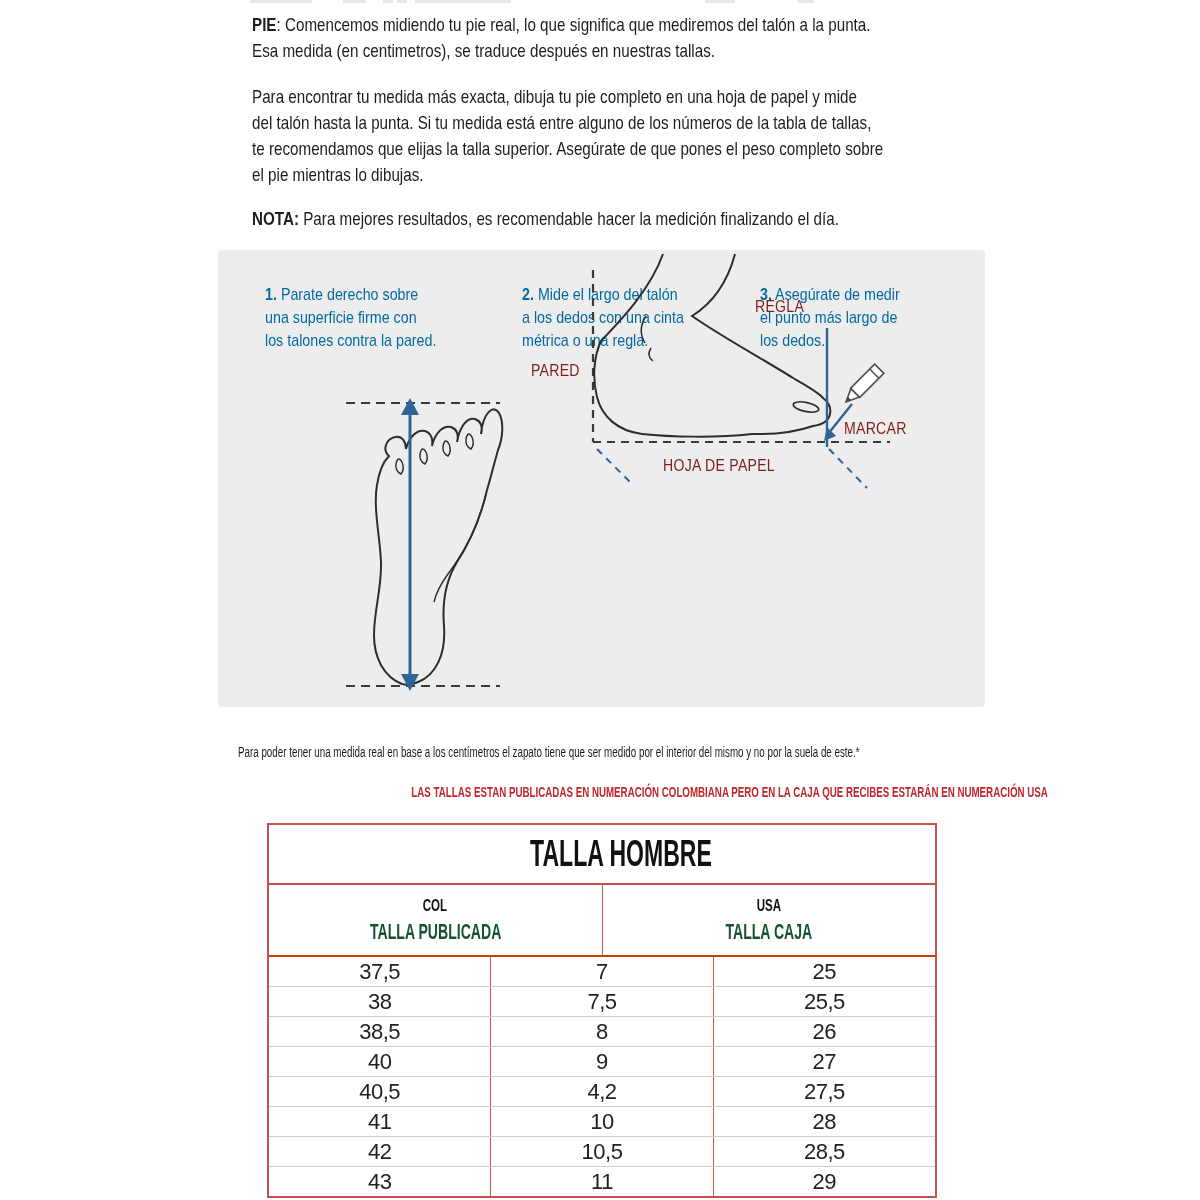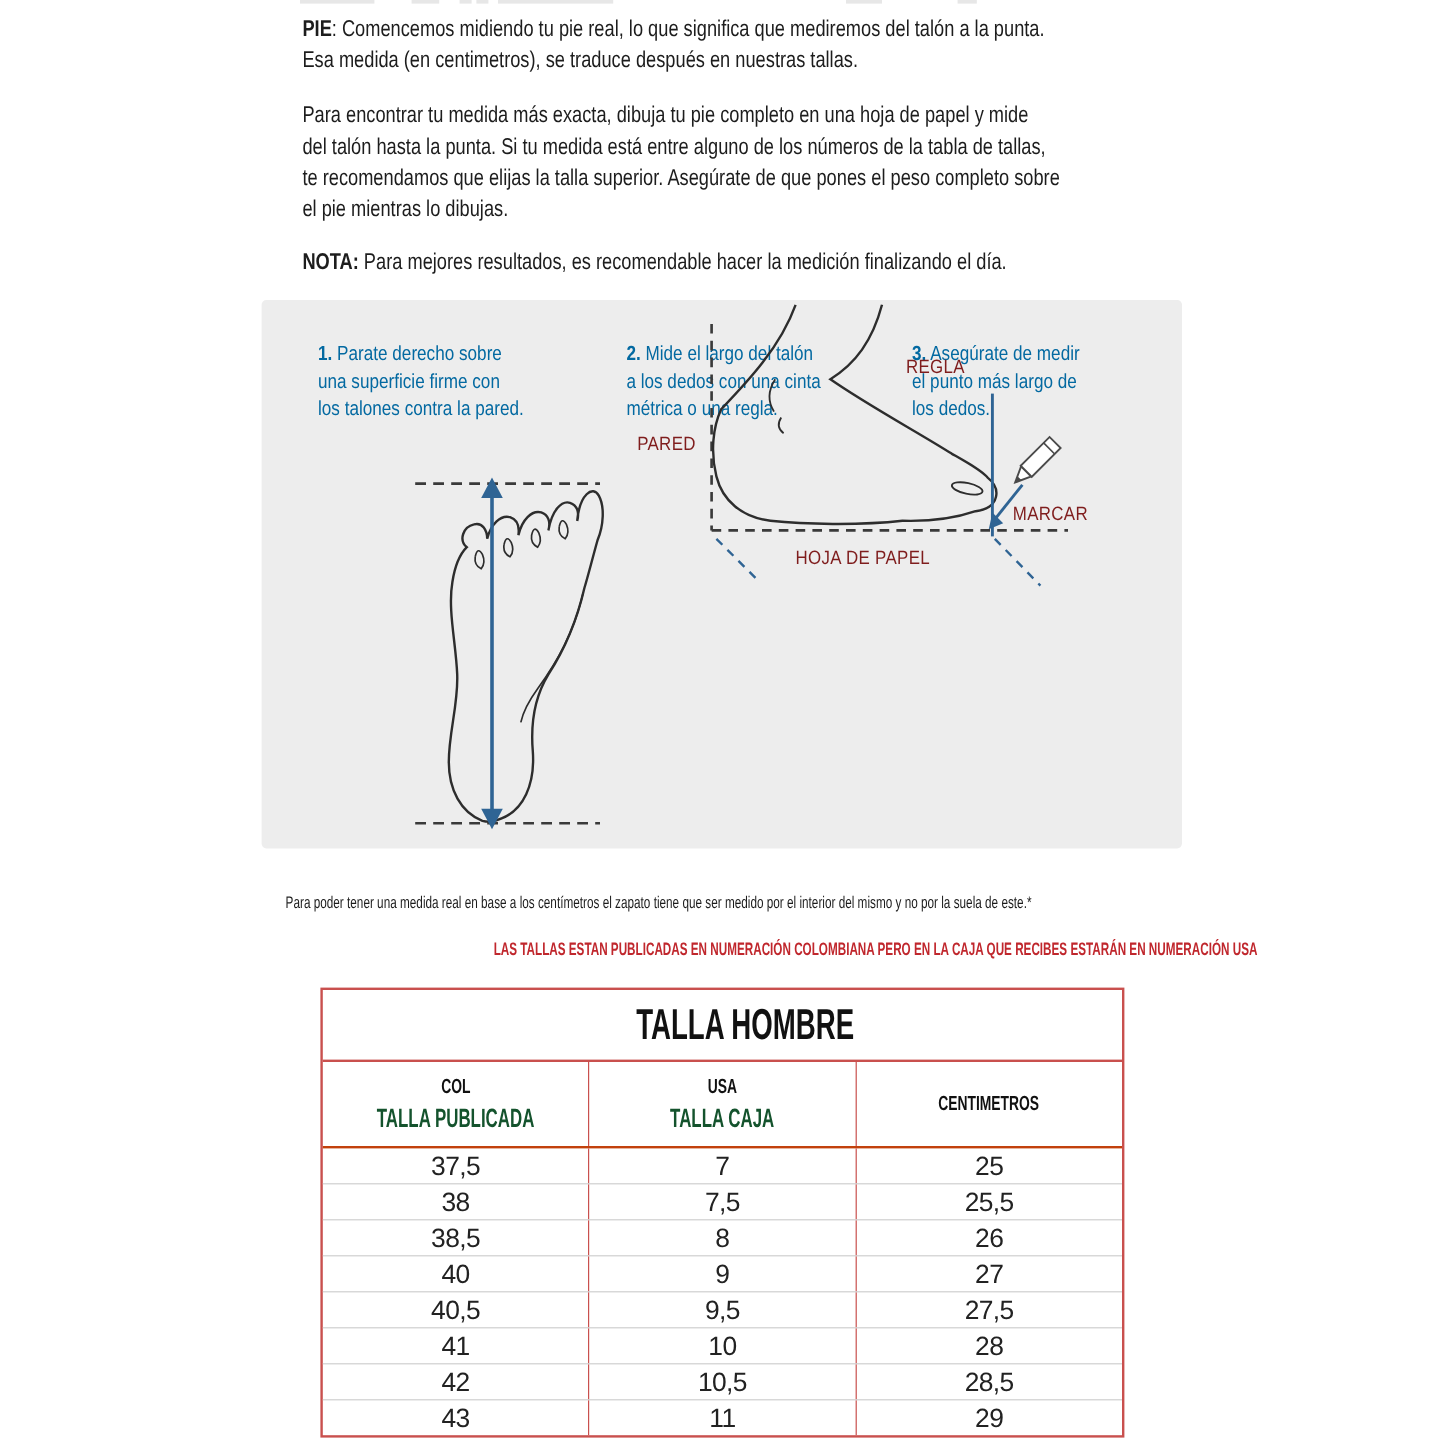"CENTIMETROS" div.th { html: <div> <span><span>CENTIMETROS</span></span> </div> -> none }
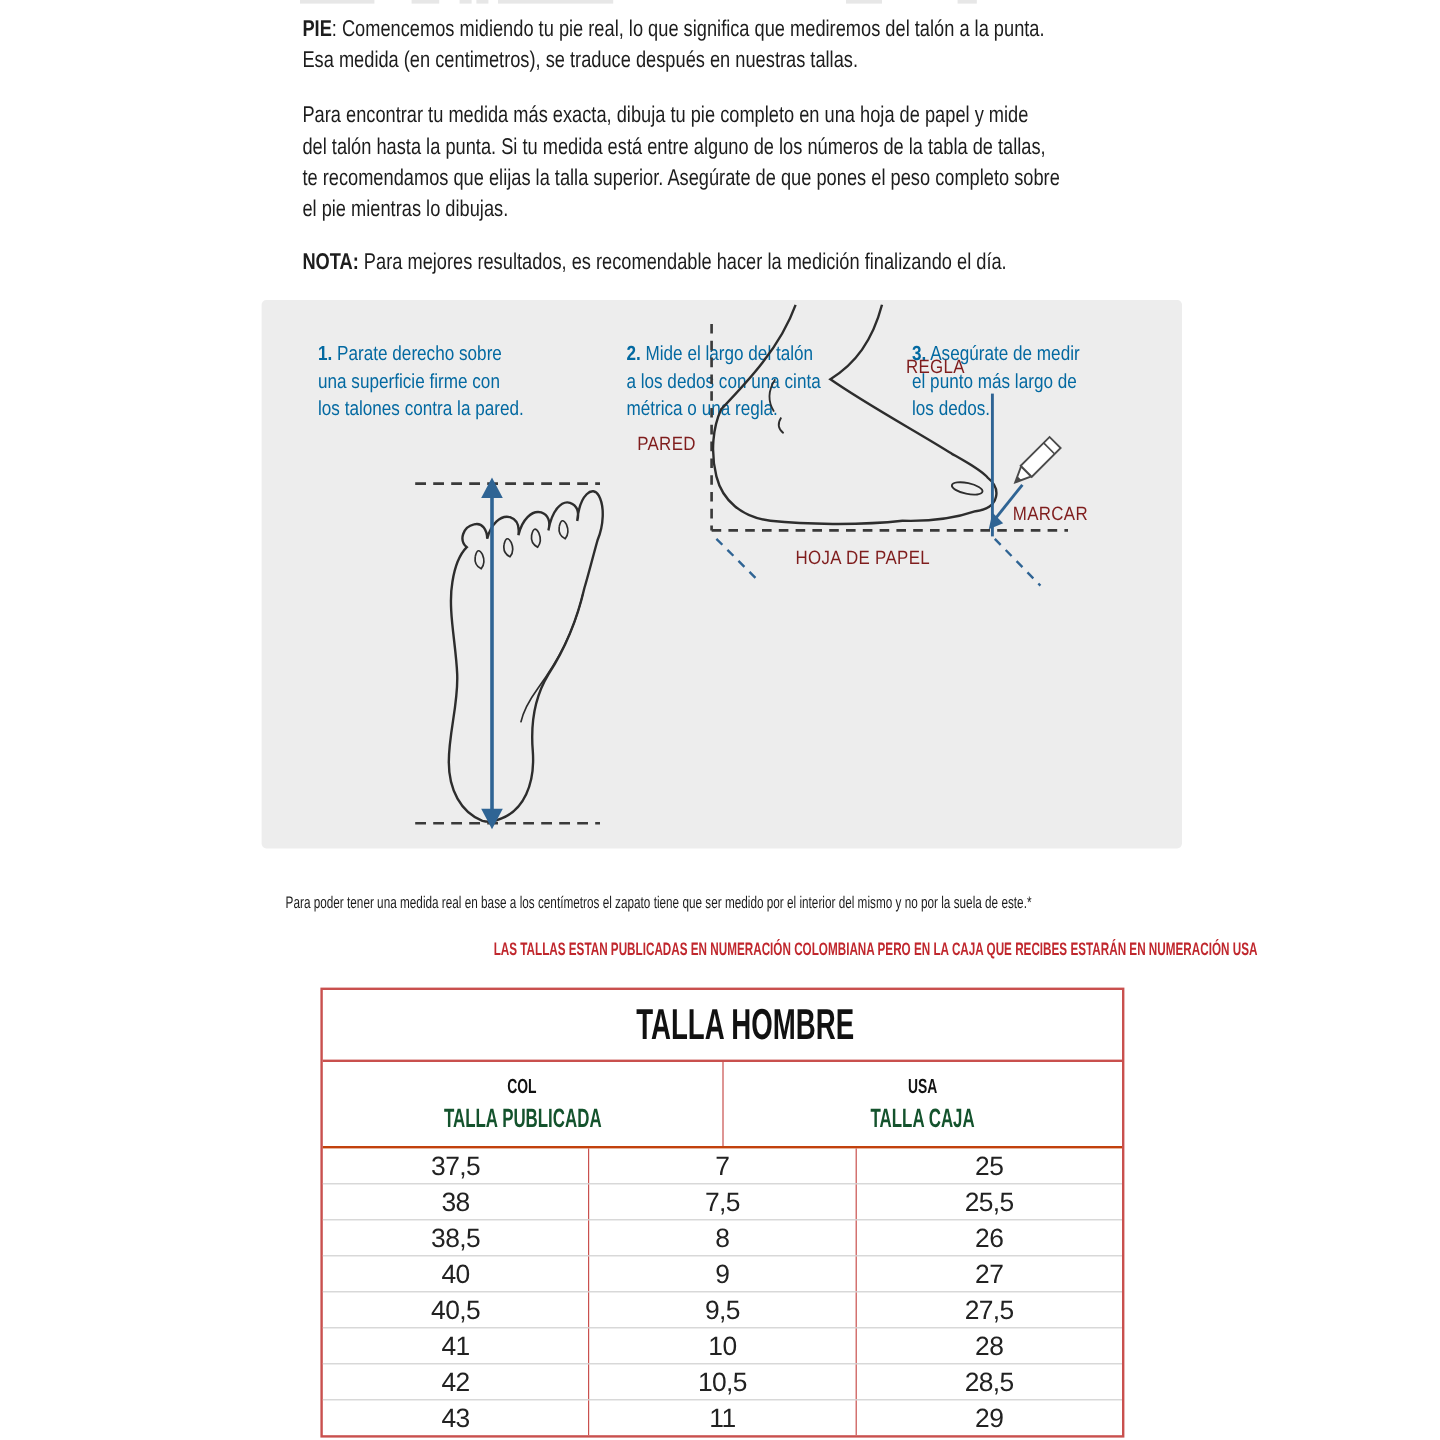"9,5" div.td { text: 9,5 -> 4,2 }
